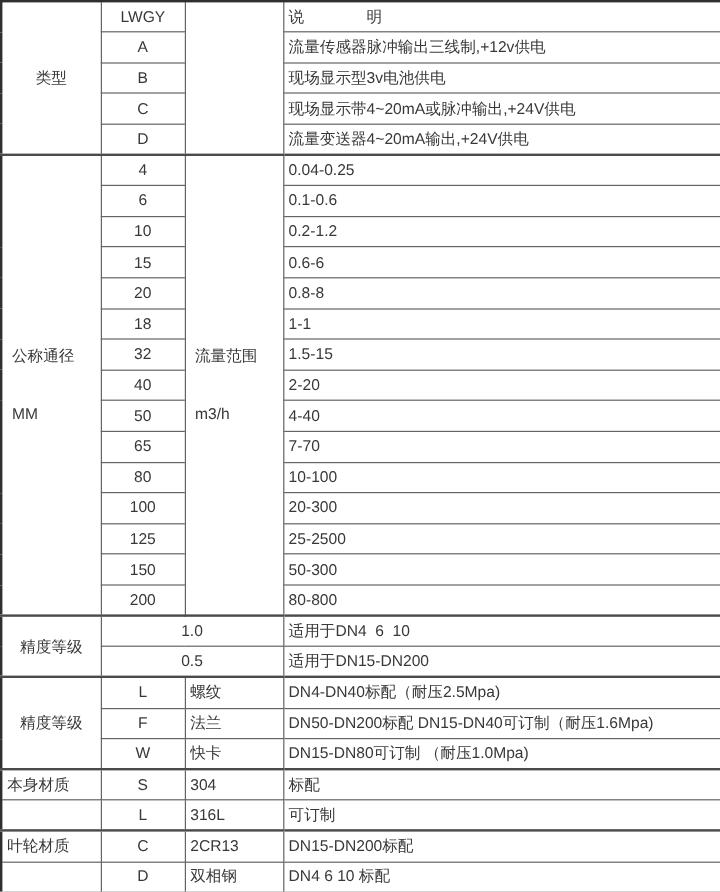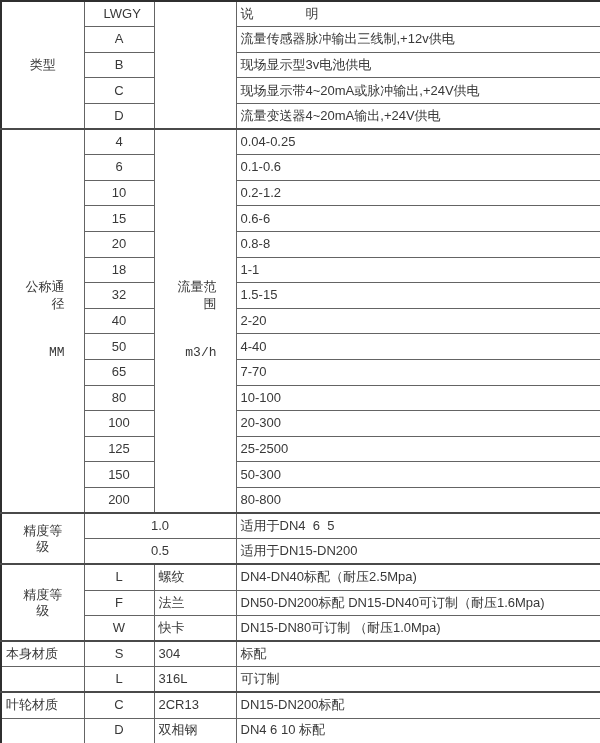"LWGY" td.center { padding: 0 19px -> 0 8px }
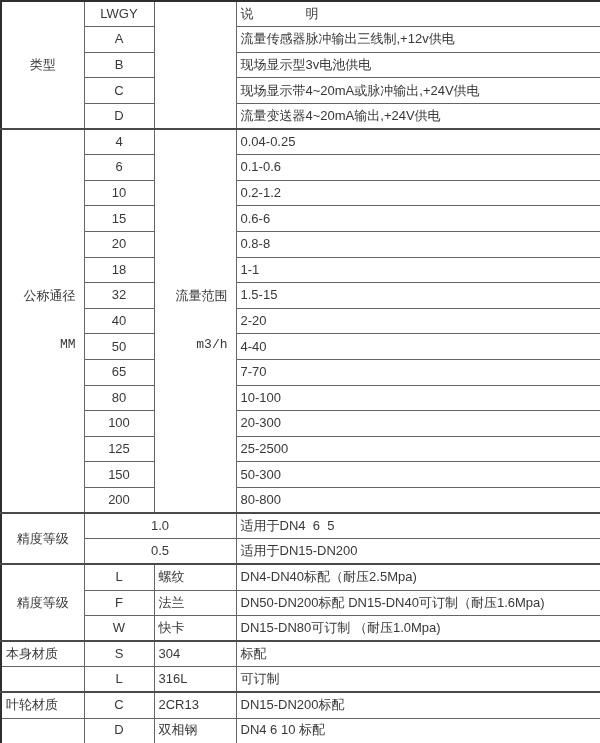"公称通径" .twoline div { font-family: Liberation Mono, monospace -> none; text-align: right -> left }
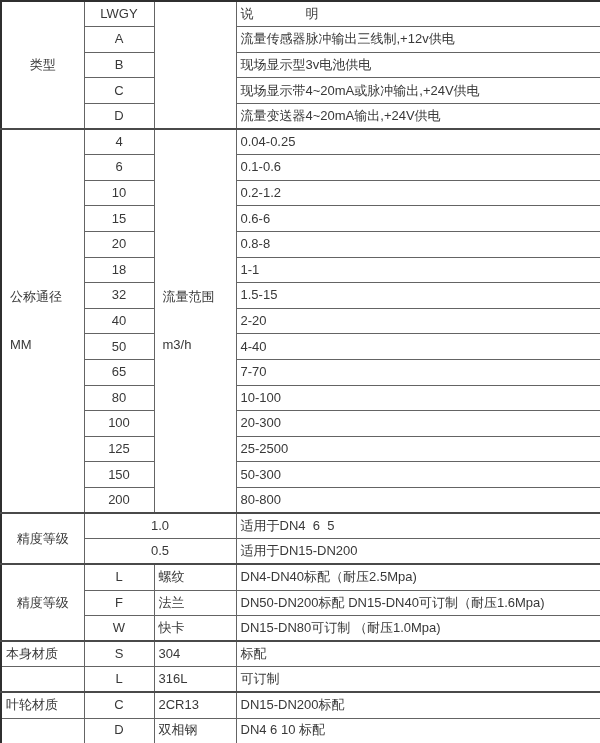"适用于DN4 6 5" td { text: 5 -> 10 }
